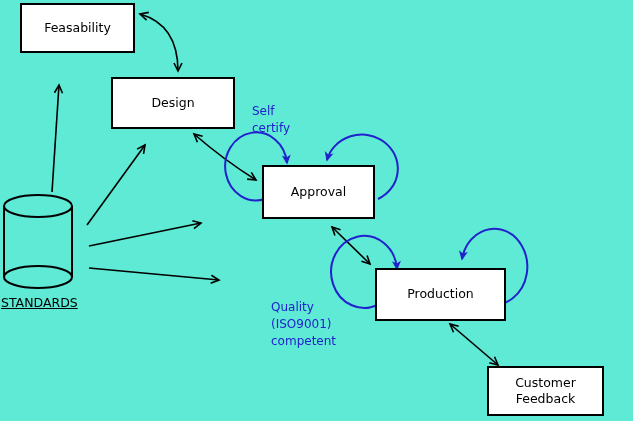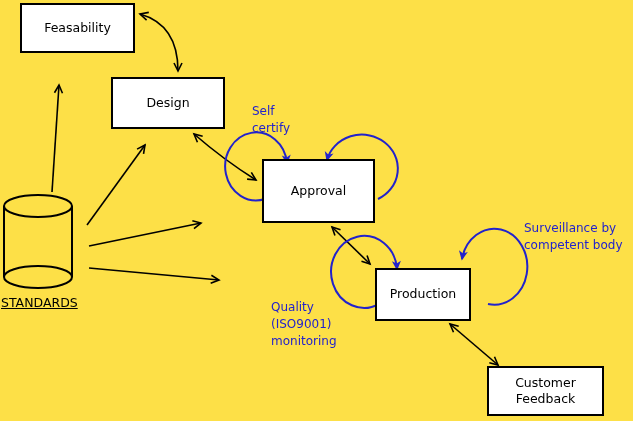"Feasability" .stage { background: #fde047 -> #5eead4 }
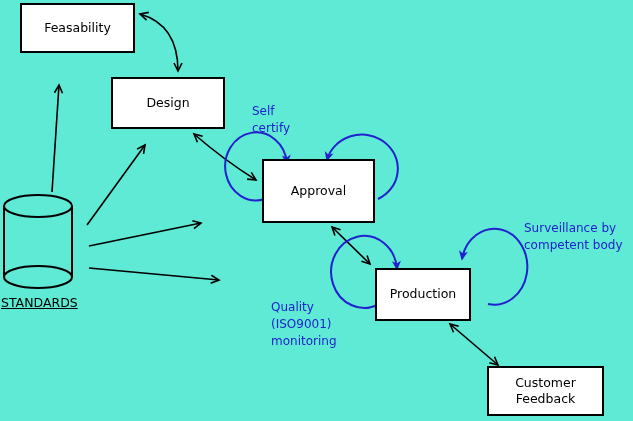"Design" .node-design { width: 114px -> 124px }
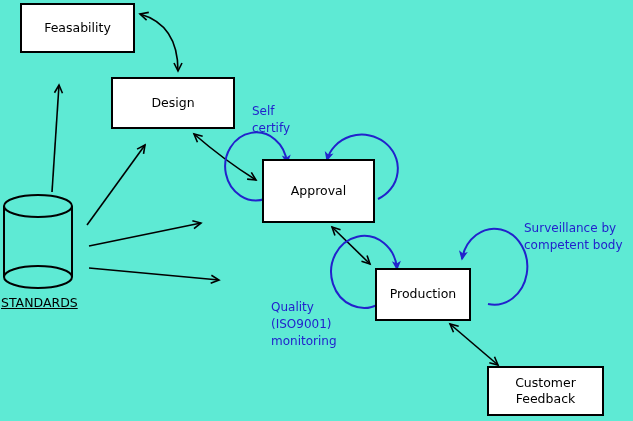"Approval" .node-approval { height: 64px -> 54px; top: 159px -> 165px }
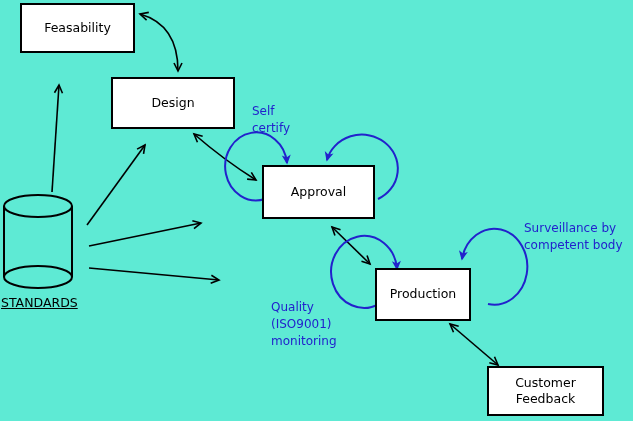"Surveillance by" div.blue-label { html: <div>Surveillance by competent body</div> -> none }
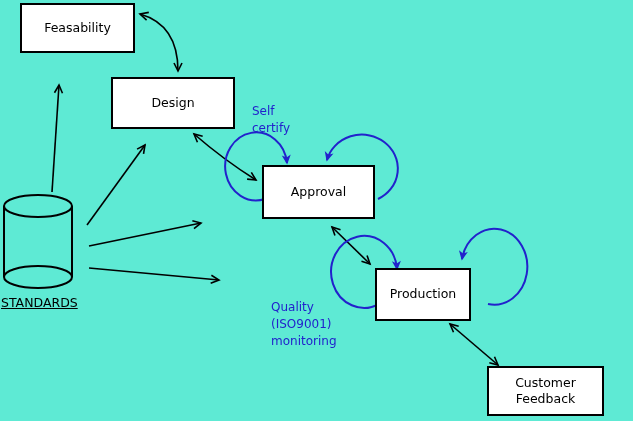"Production" .node-production { width: 96px -> 131px }
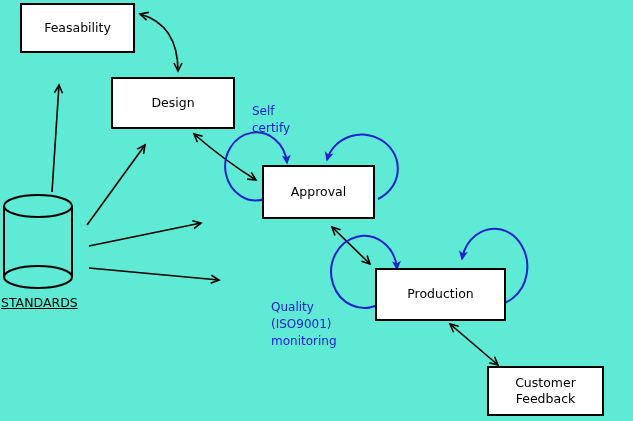"Quality" div.blue-label { text: monitoring -> competent }
